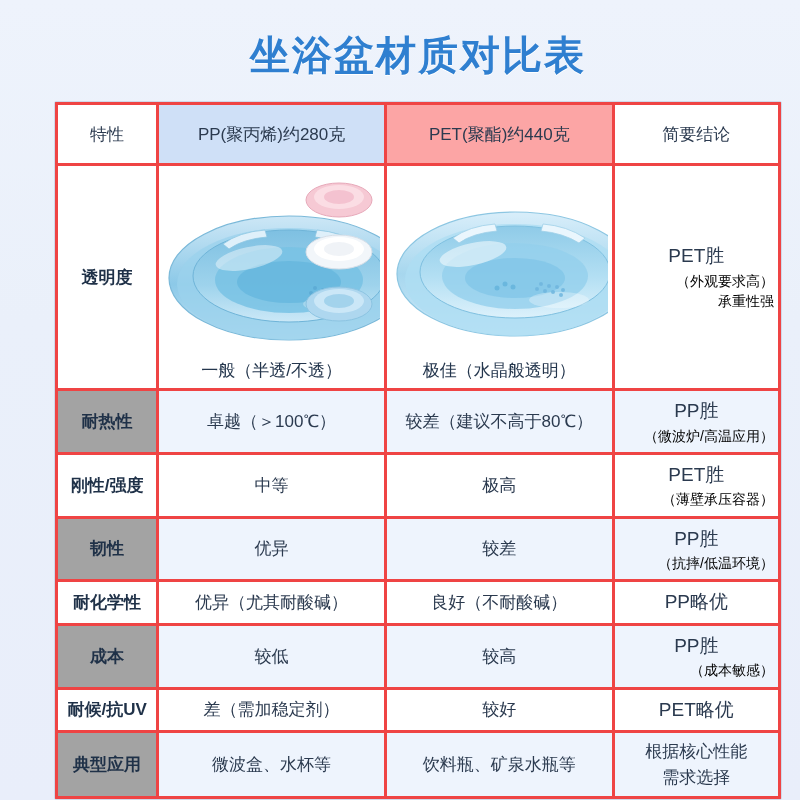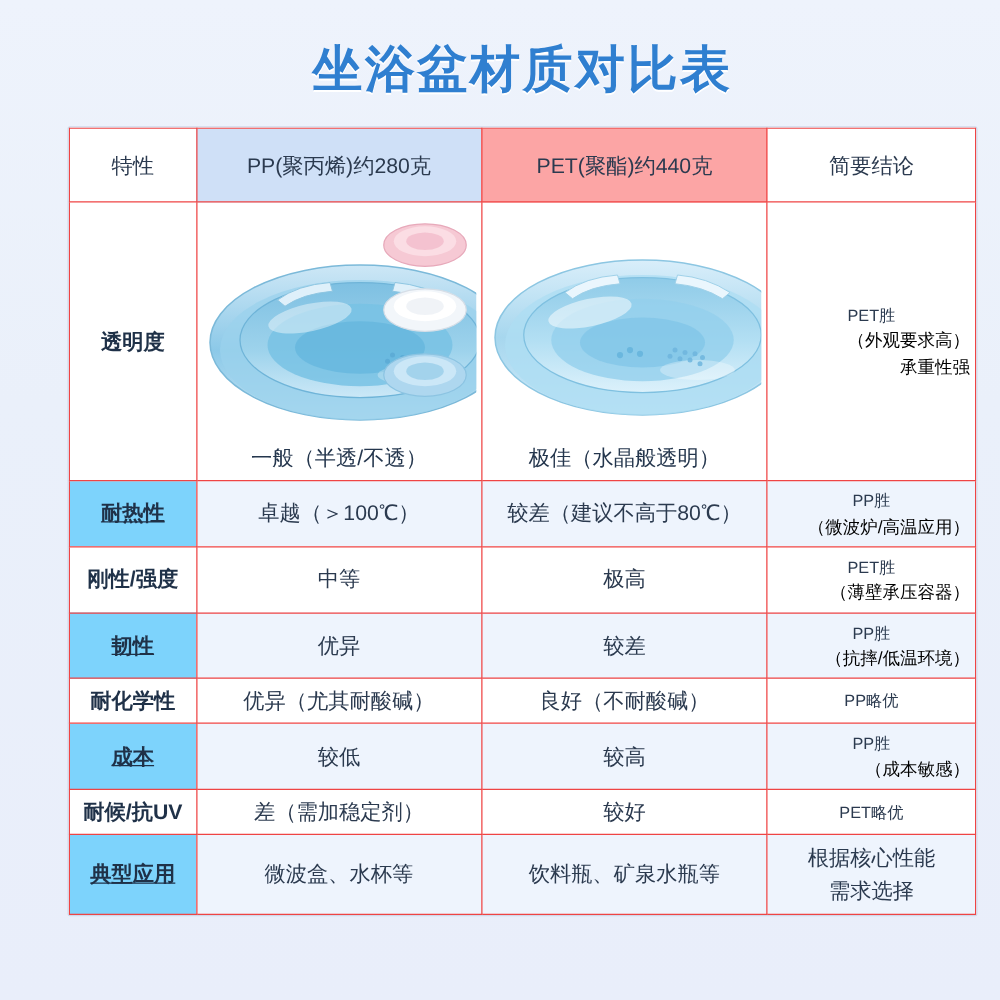"特性" table.cmp td, table.cmp th { border: 1px solid #ef4444 -> 3px solid #ef4444 }
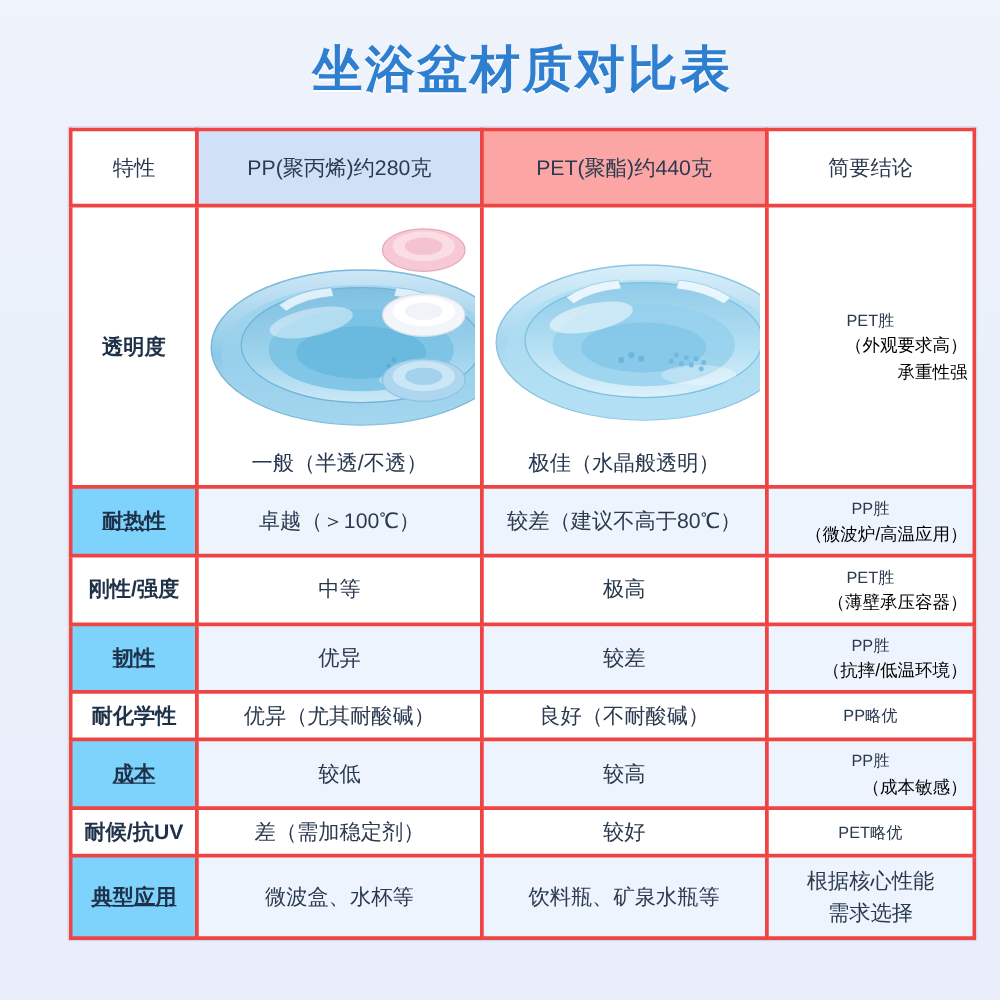"PET胜" .conc-main { font-size: 13px -> 19px }
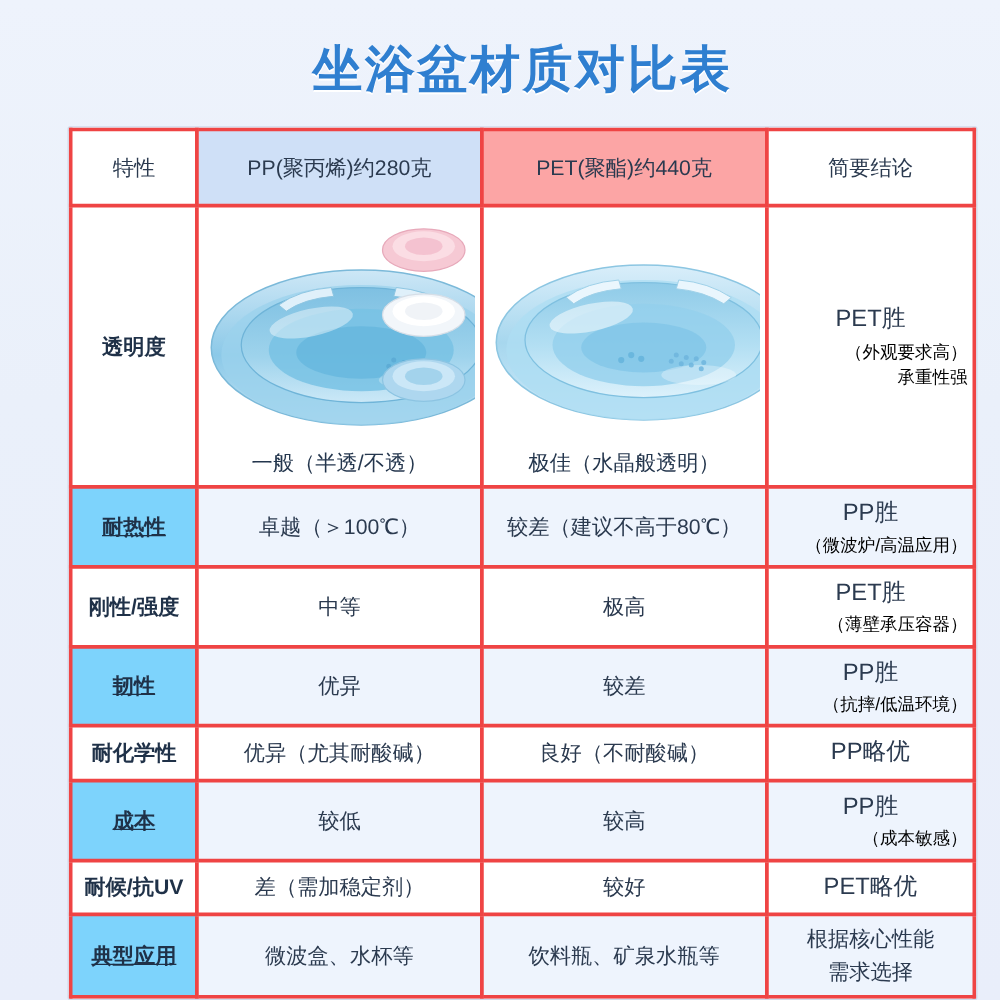"耐热性" tbody tr.alt td.rowhead { background: #7dd3fc -> #a3a3a3; text-decoration: underline -> none }
